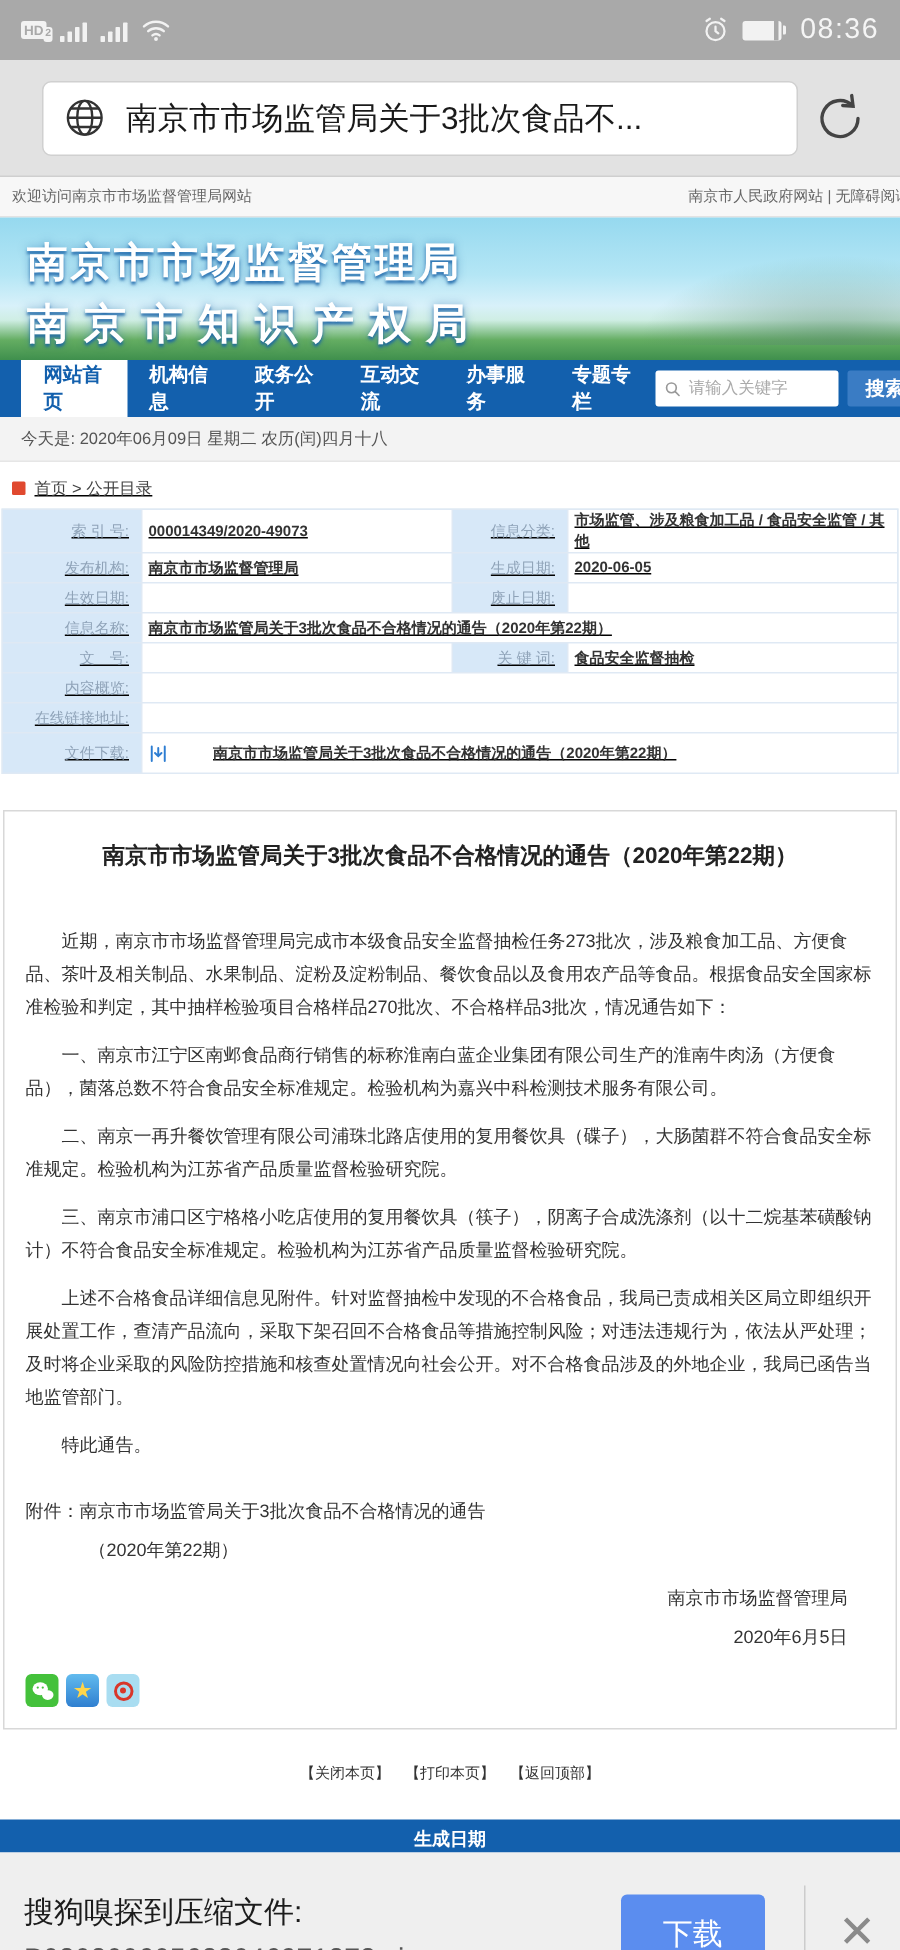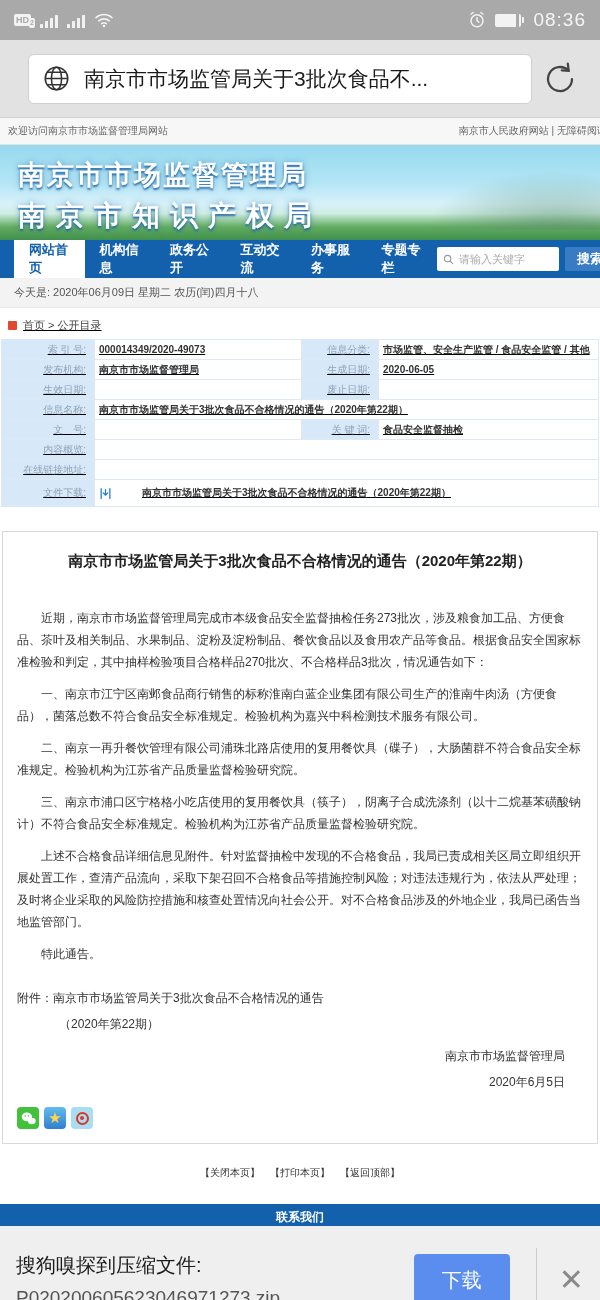"市场监管、安全生产监管 / 食品安全监管 / 其他" div.tvalue { text: 安全生产监管 -> 涉及粮食加工品 }
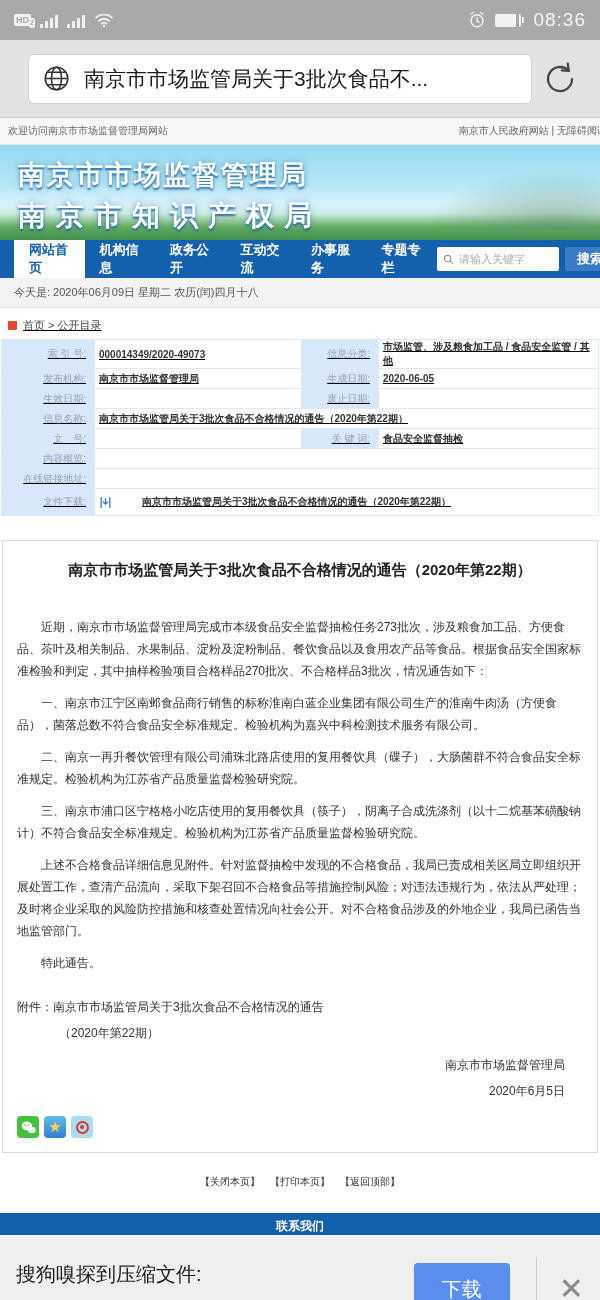"联系我们" span { text: 联系我们 -> 生成日期 }
